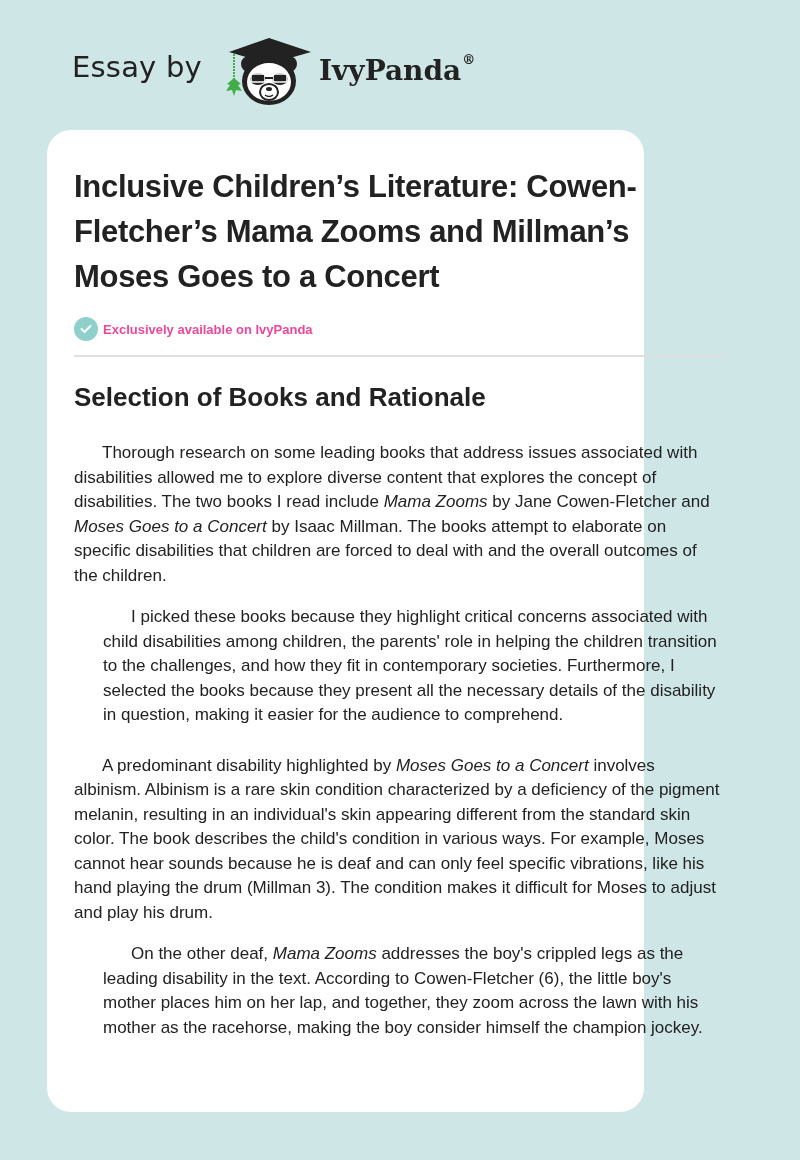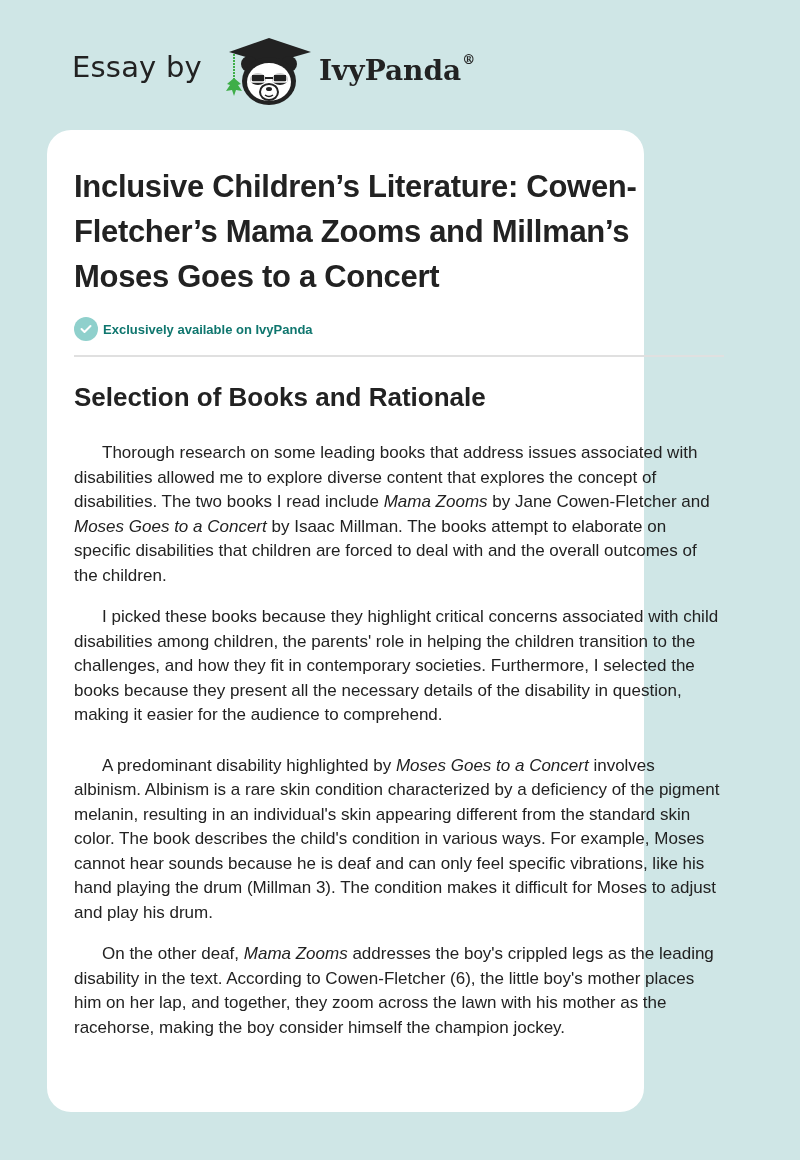"Exclusively available on IvyPanda" .badge-text { color: #0f766e -> #ec4899 }
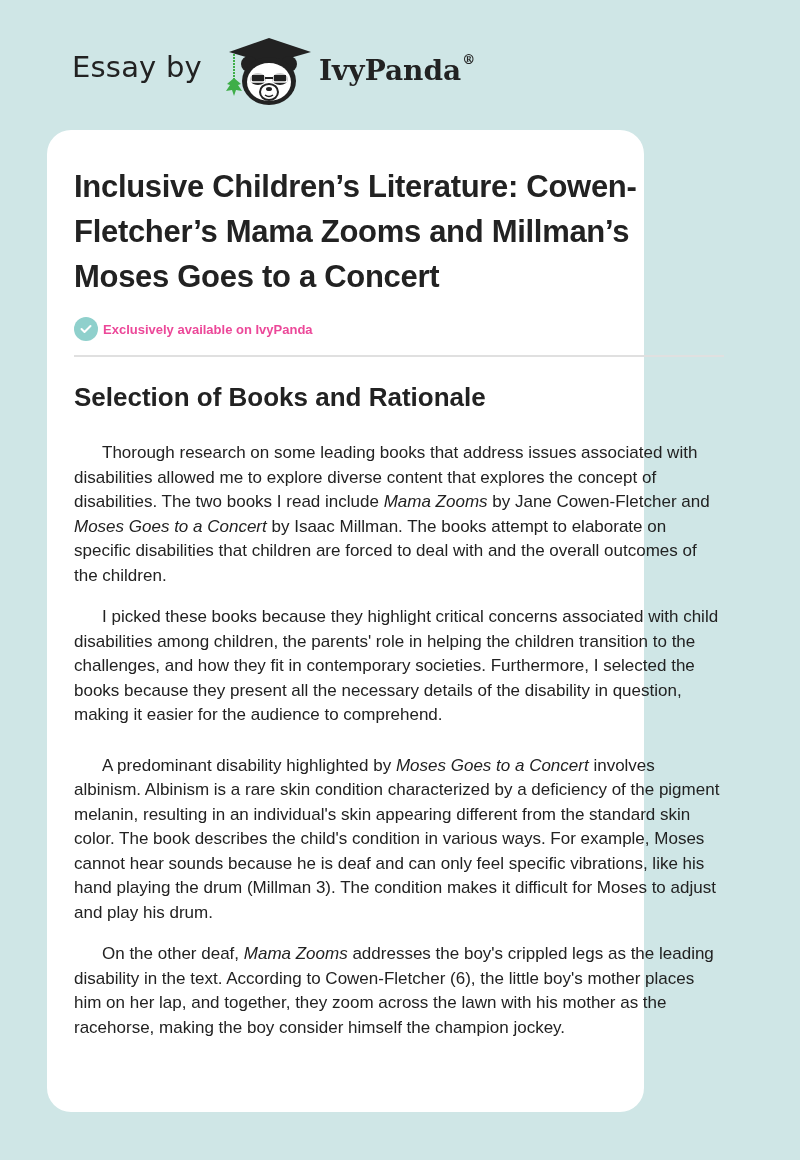"I picked these books because" .p-next { margin-left: none -> 29px }
